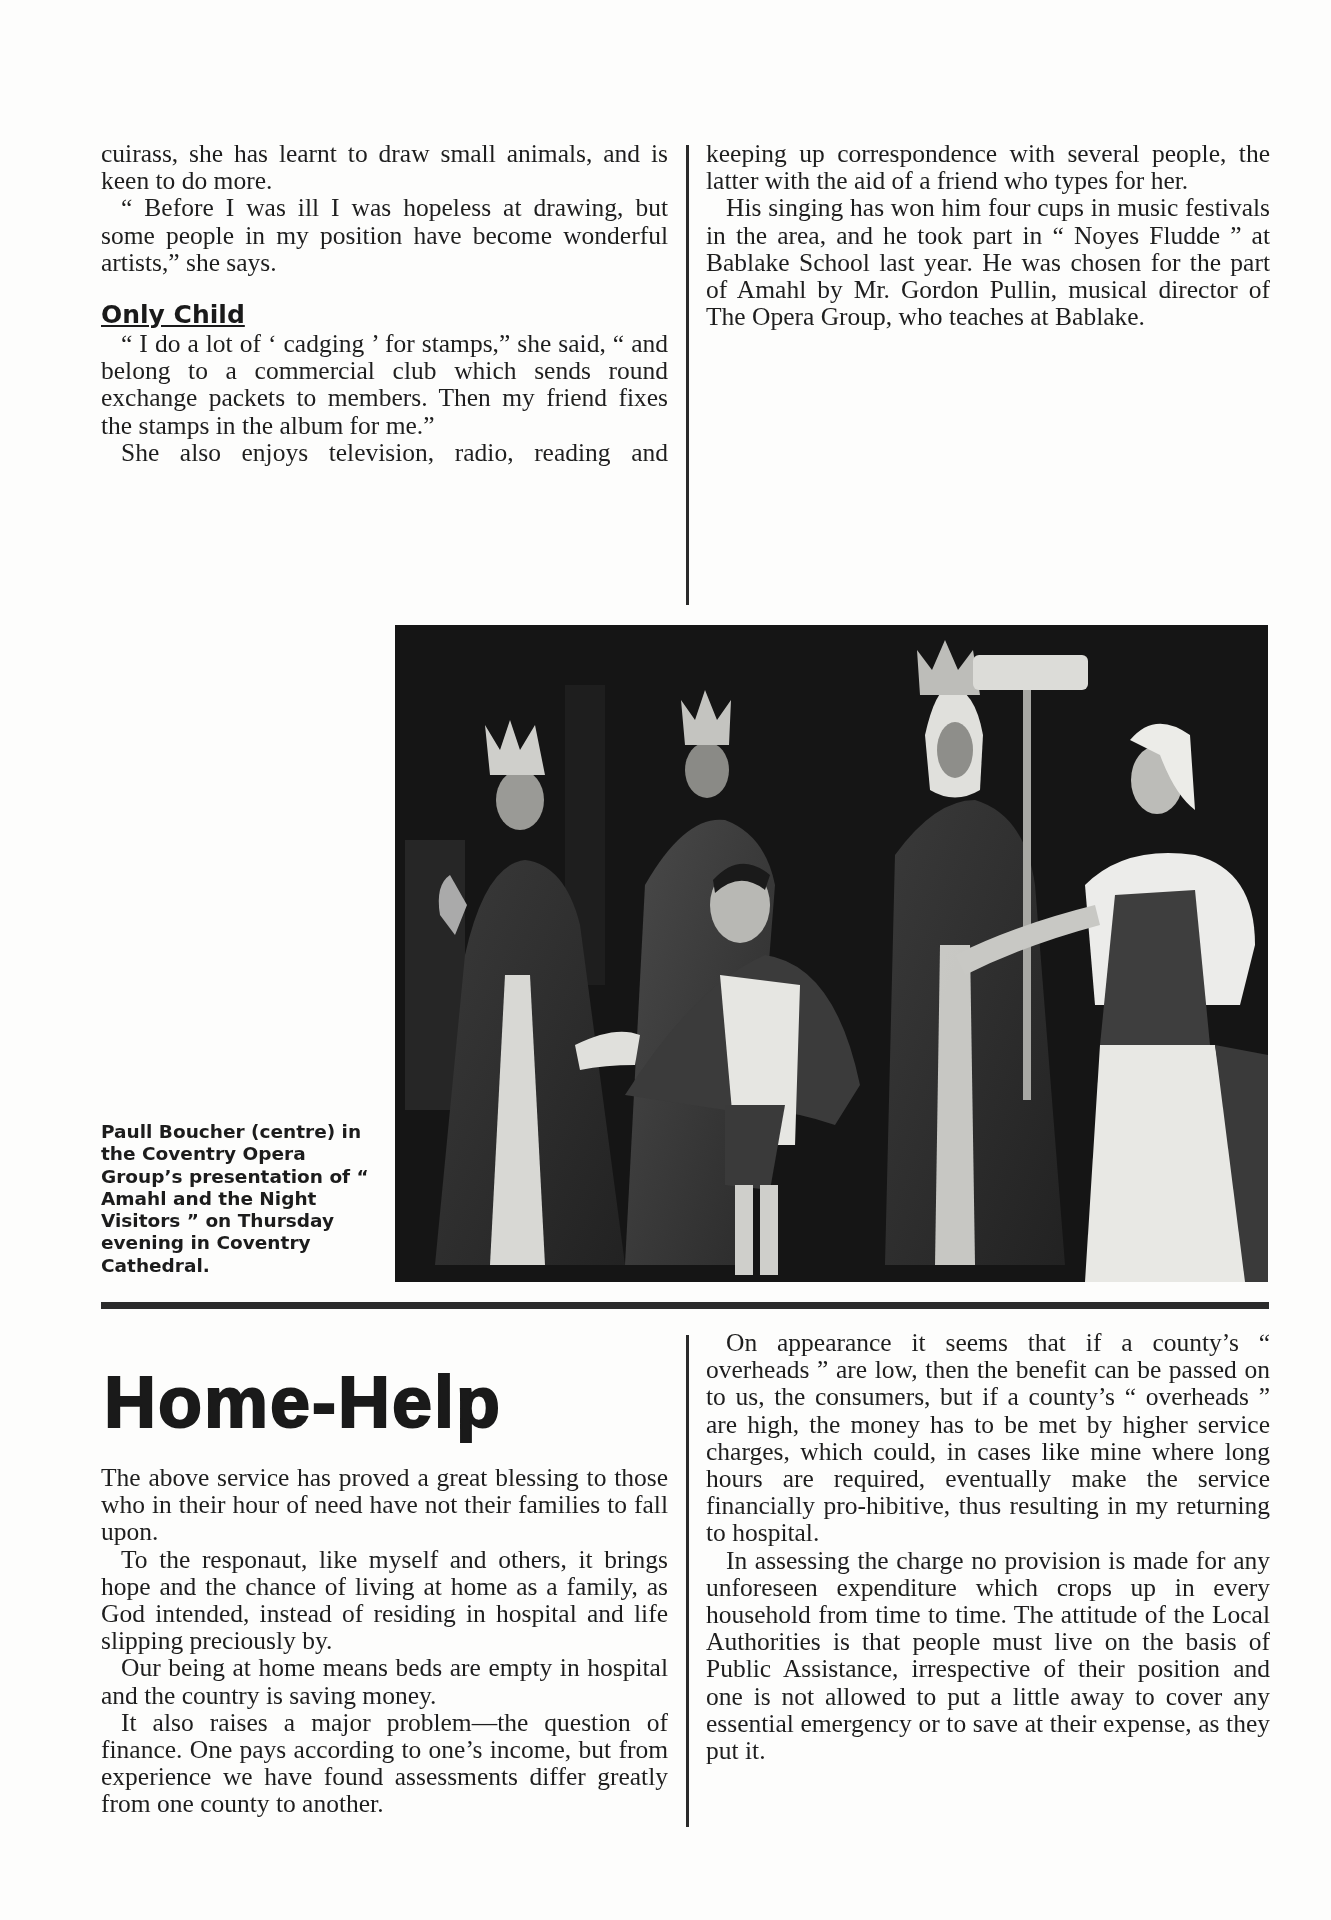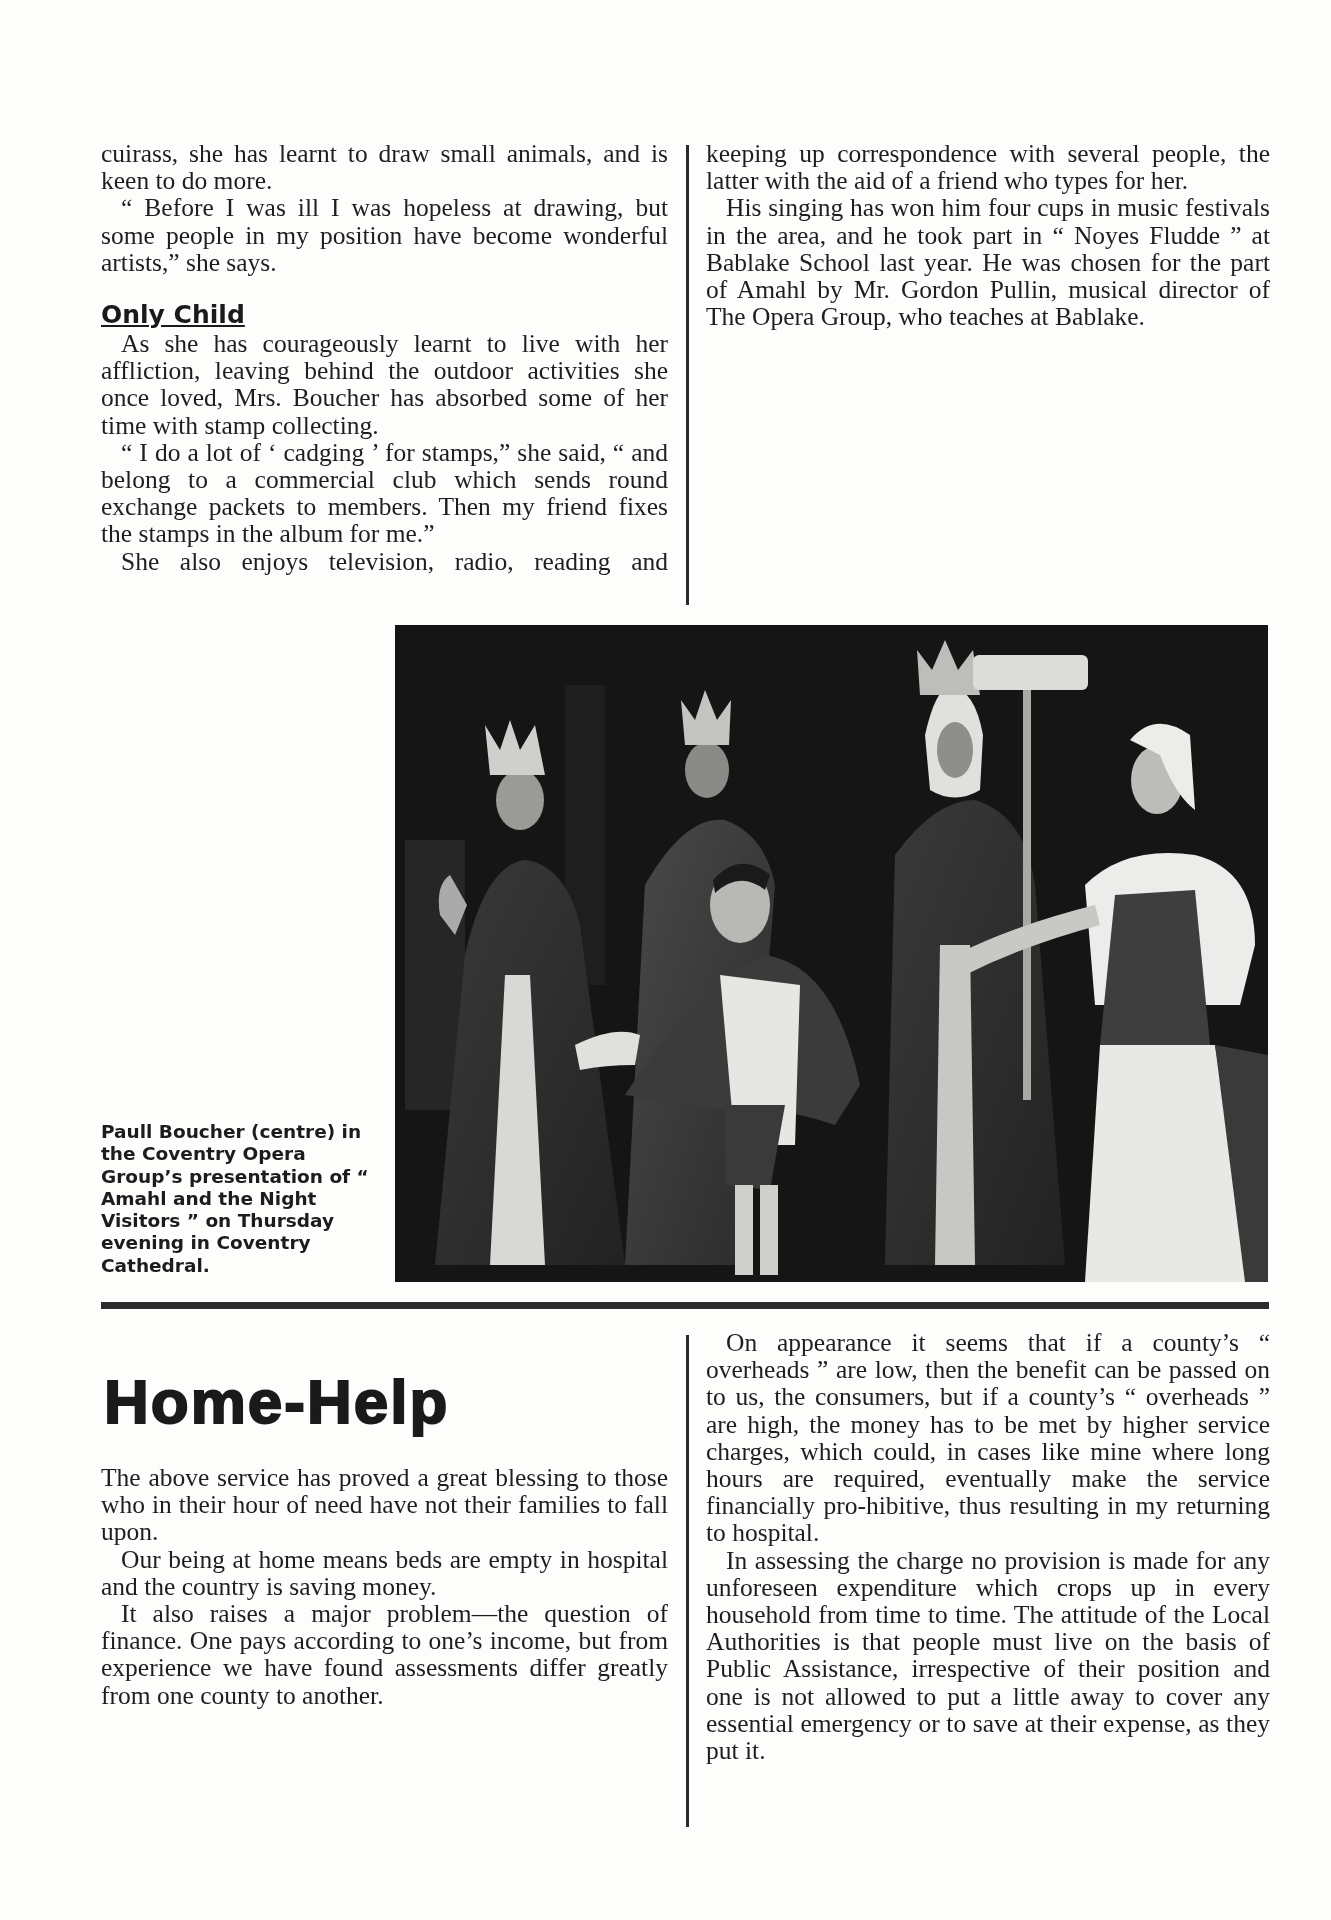"As she has courageously learnt" p { html: <p>As she has courageously learnt to live with her affliction, leaving behind the outdoor activities she once loved, Mrs. Boucher has absorbed some of her time with stamp collecting.</p> -> none }
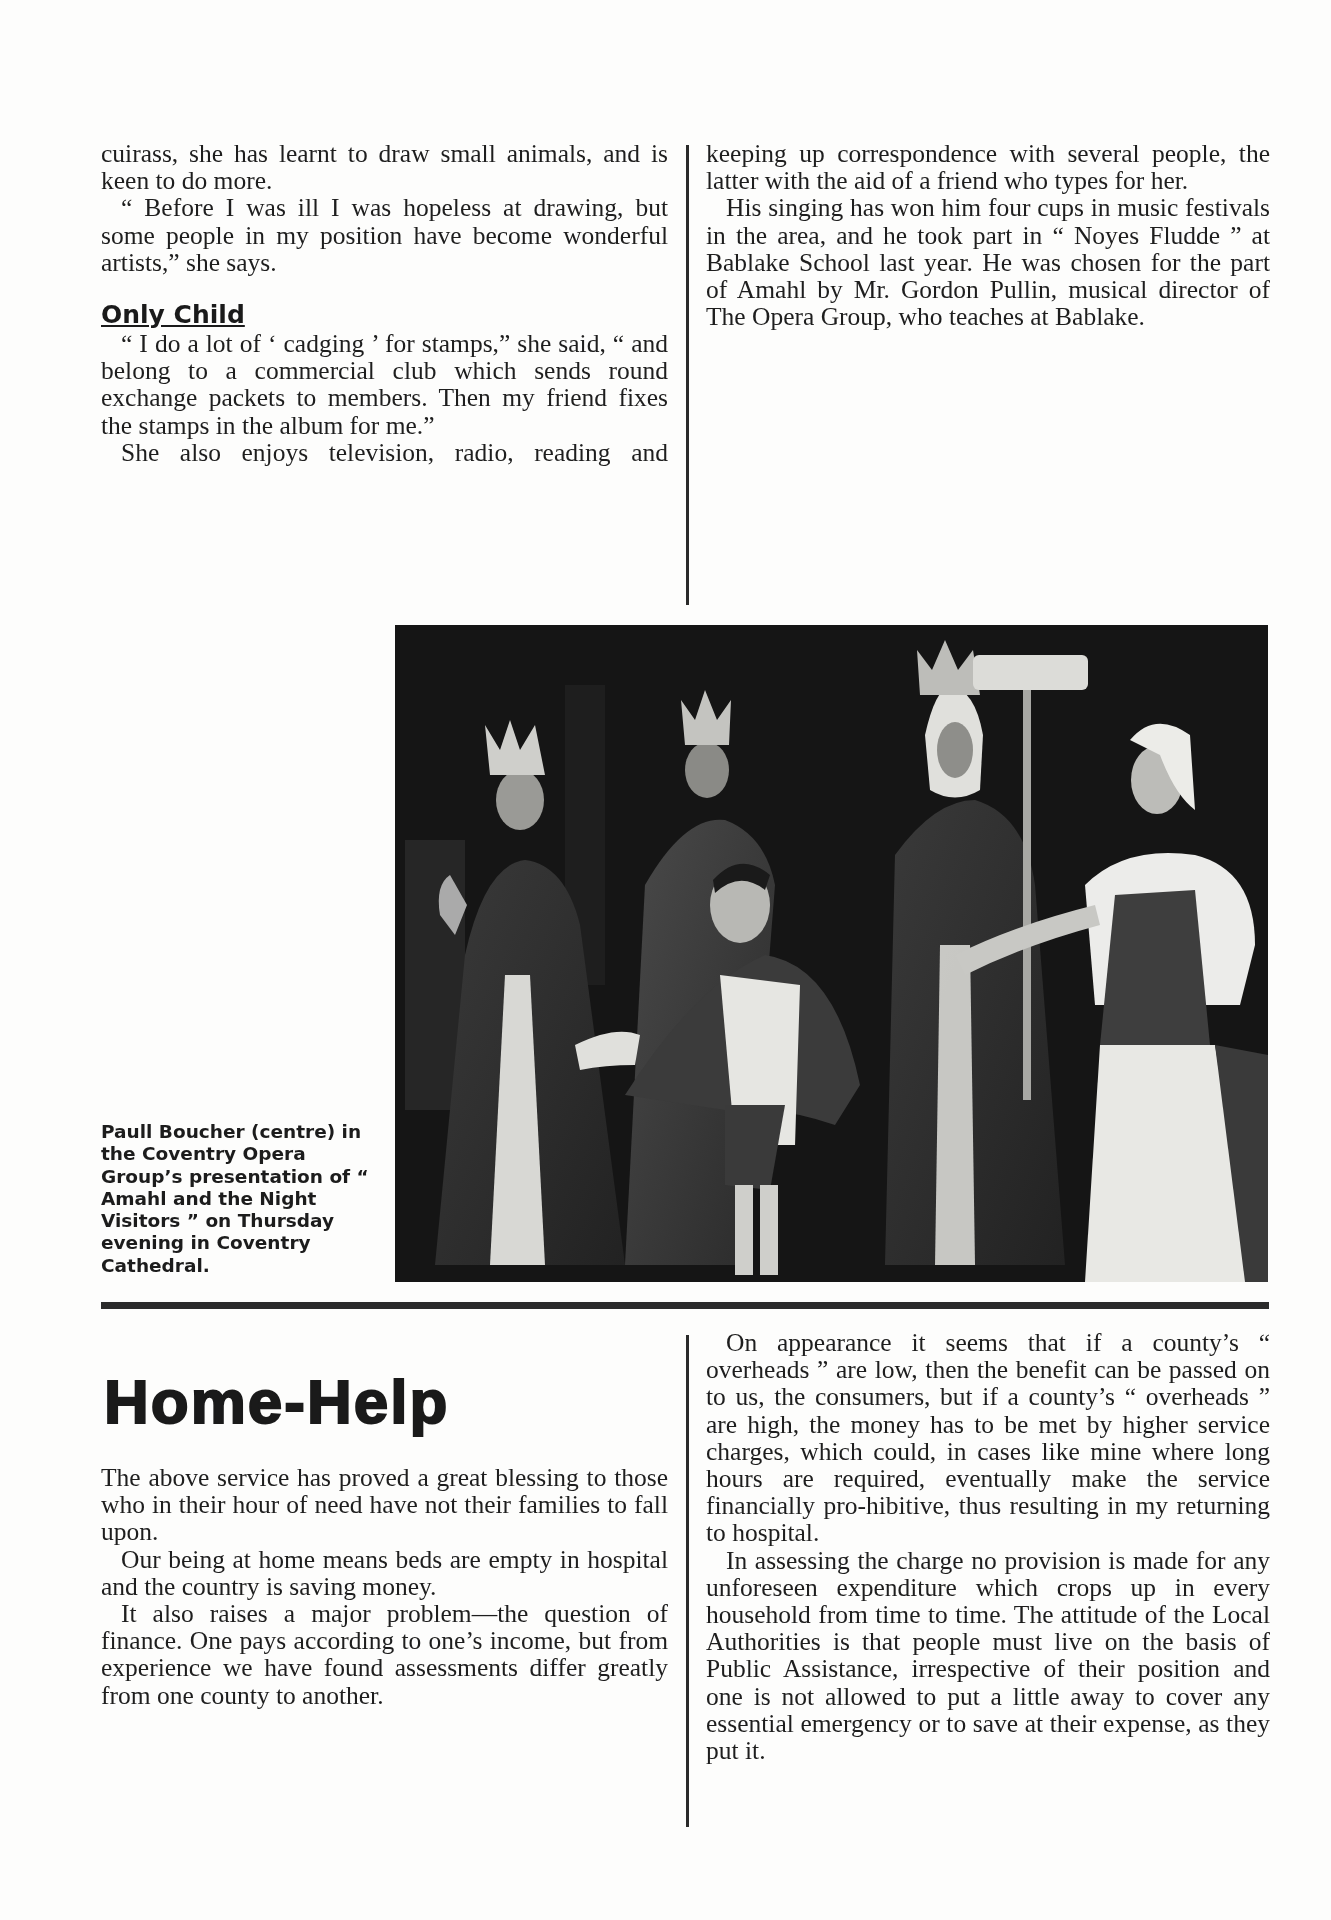"Home-Help" .headline { font-size: 62px -> 72px }
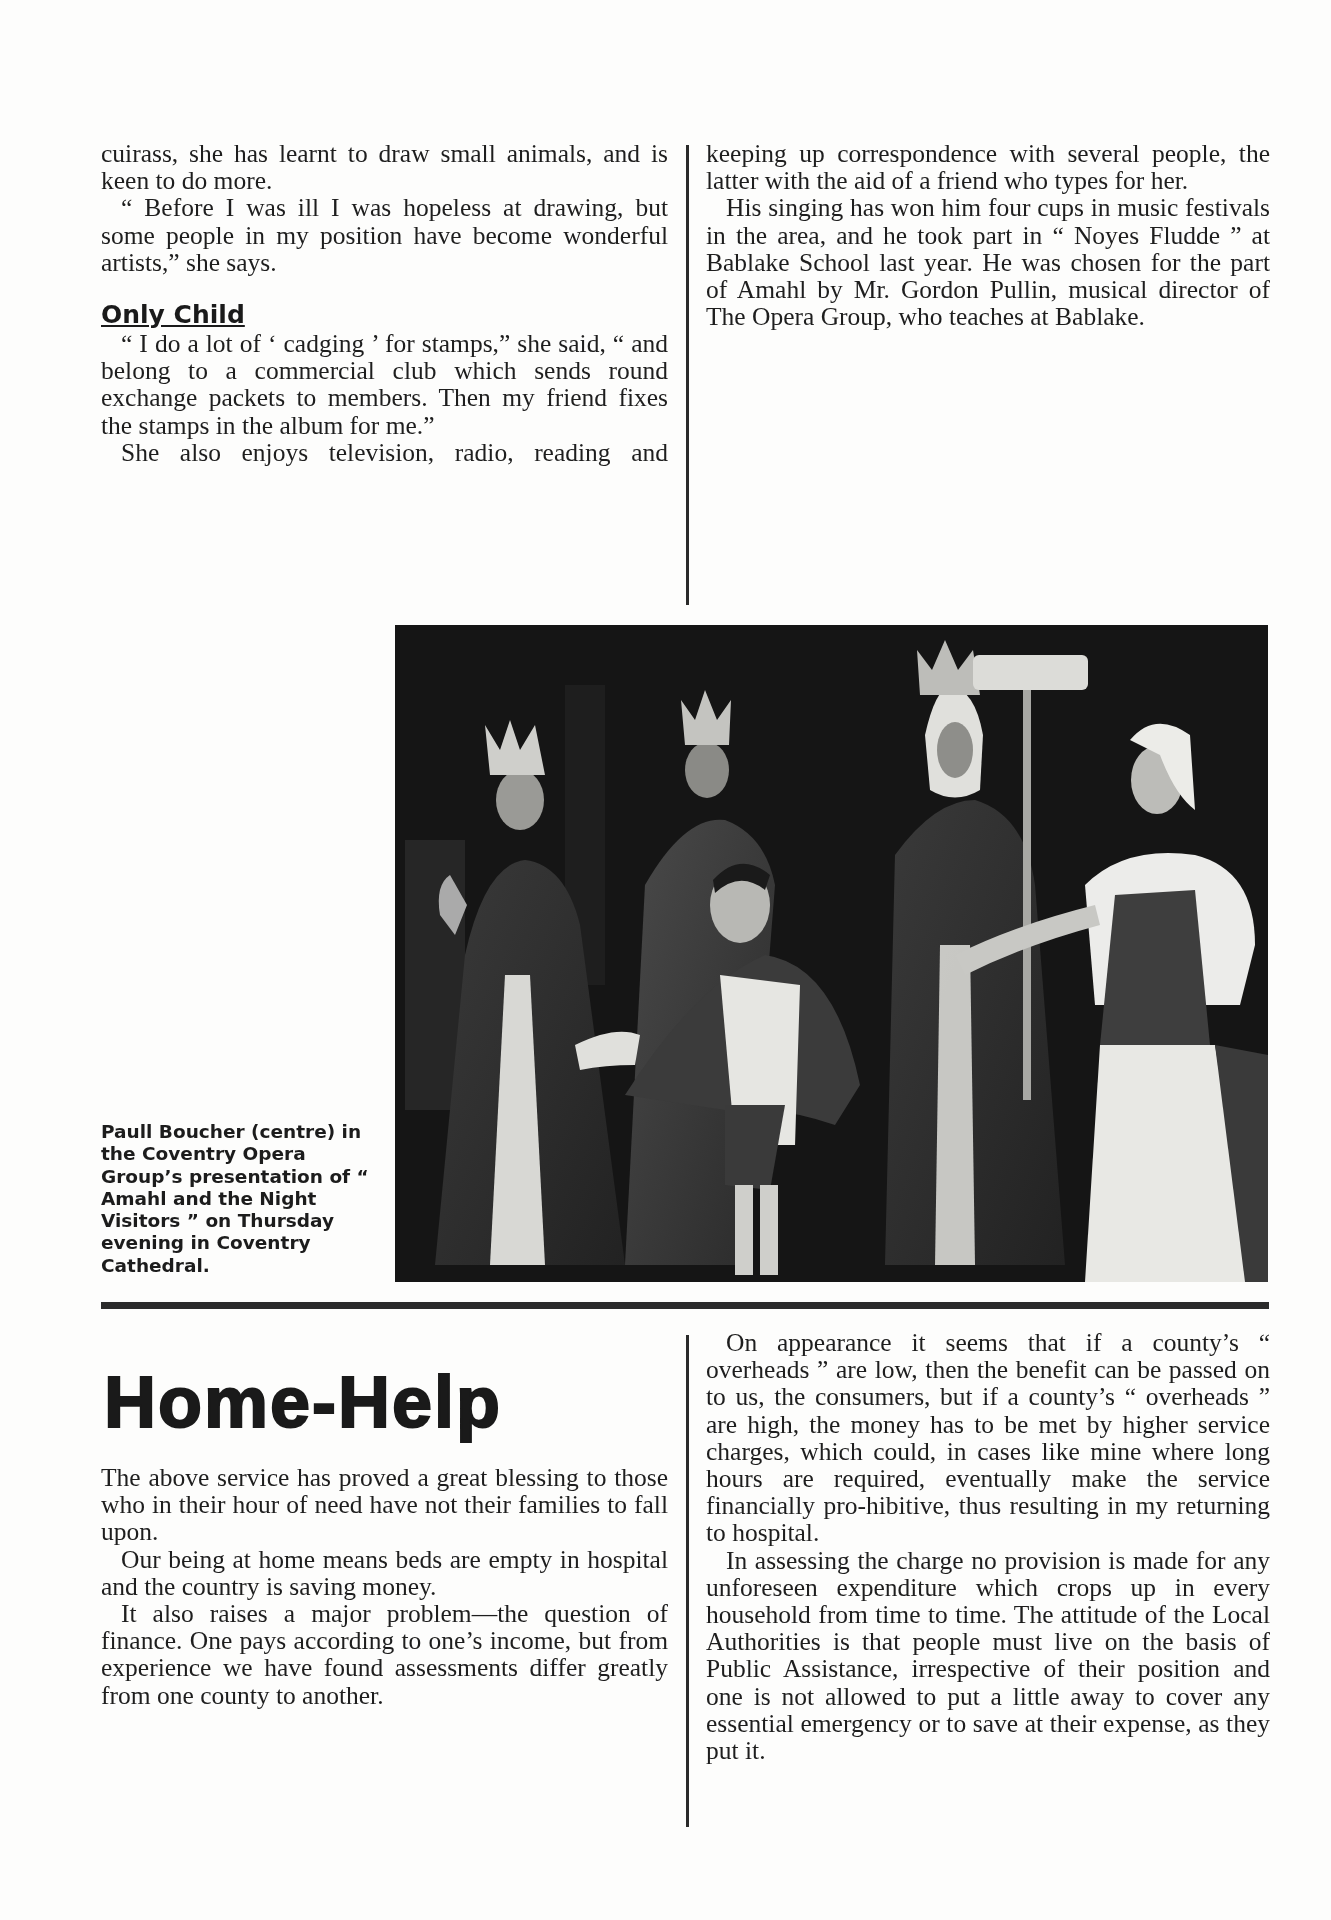"To the responaut, like myself" p { html: none -> <p>To the responaut, like myself and others, it brings hope and the chance of living at home as a family, as God intended, instead of residing in hospital and life slipping preciously by.</p> }
